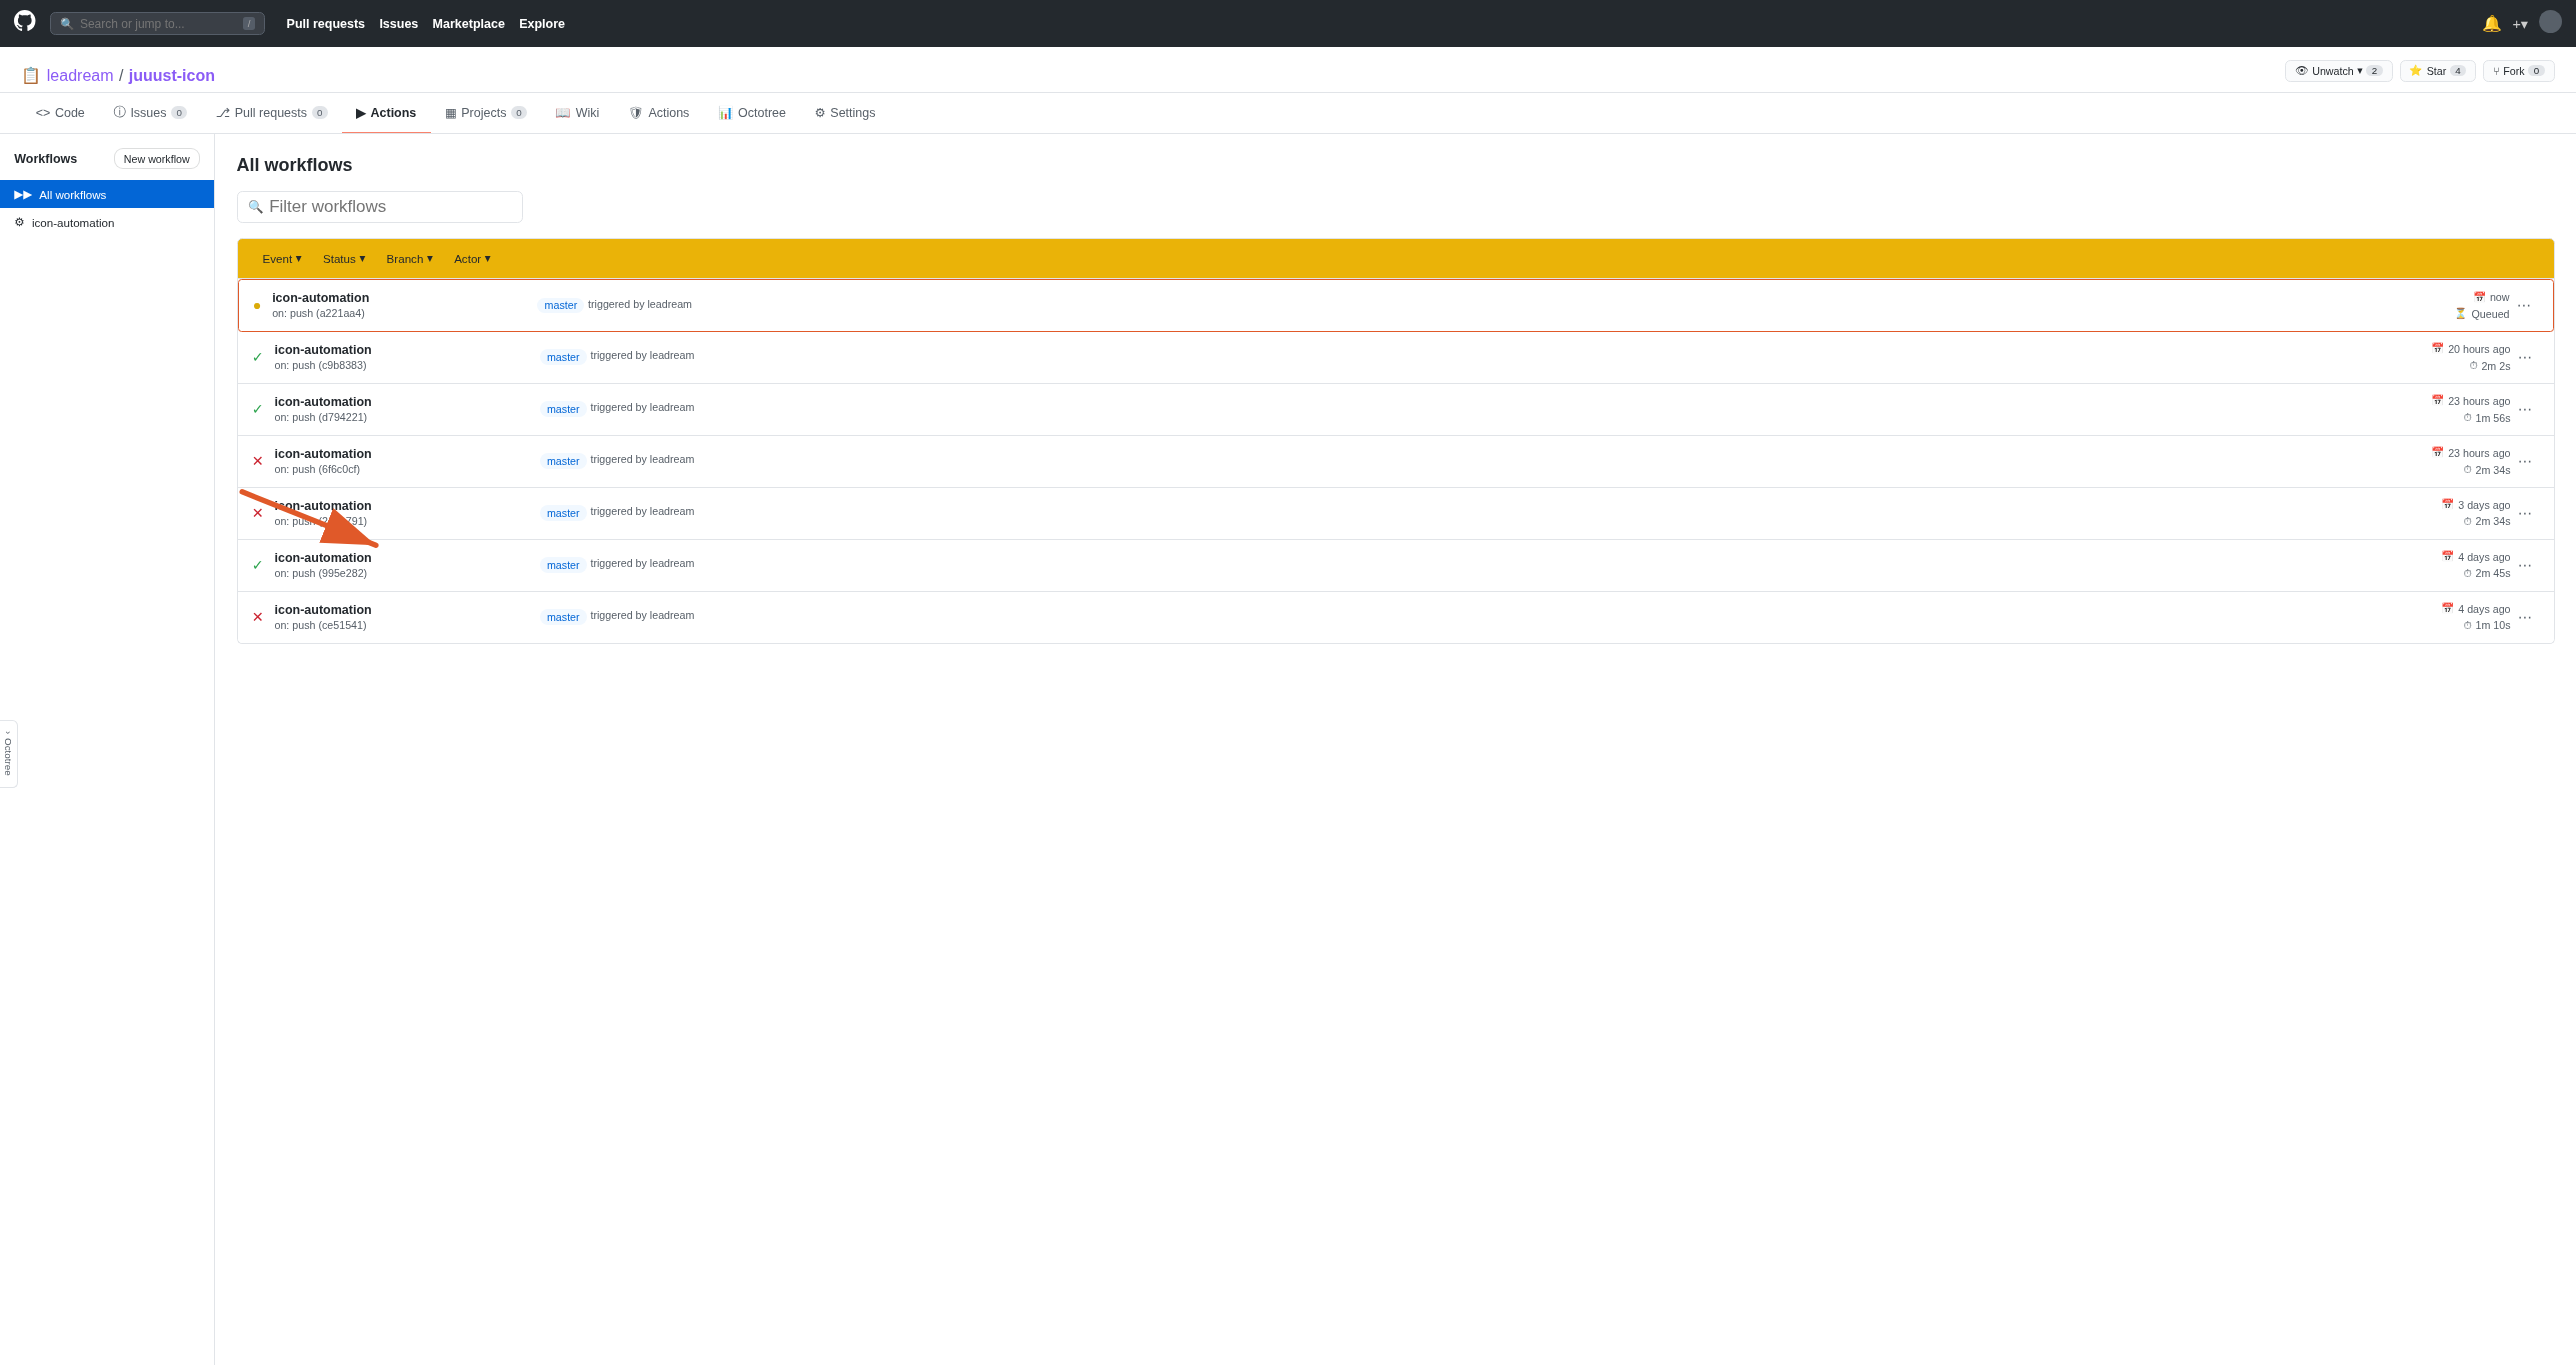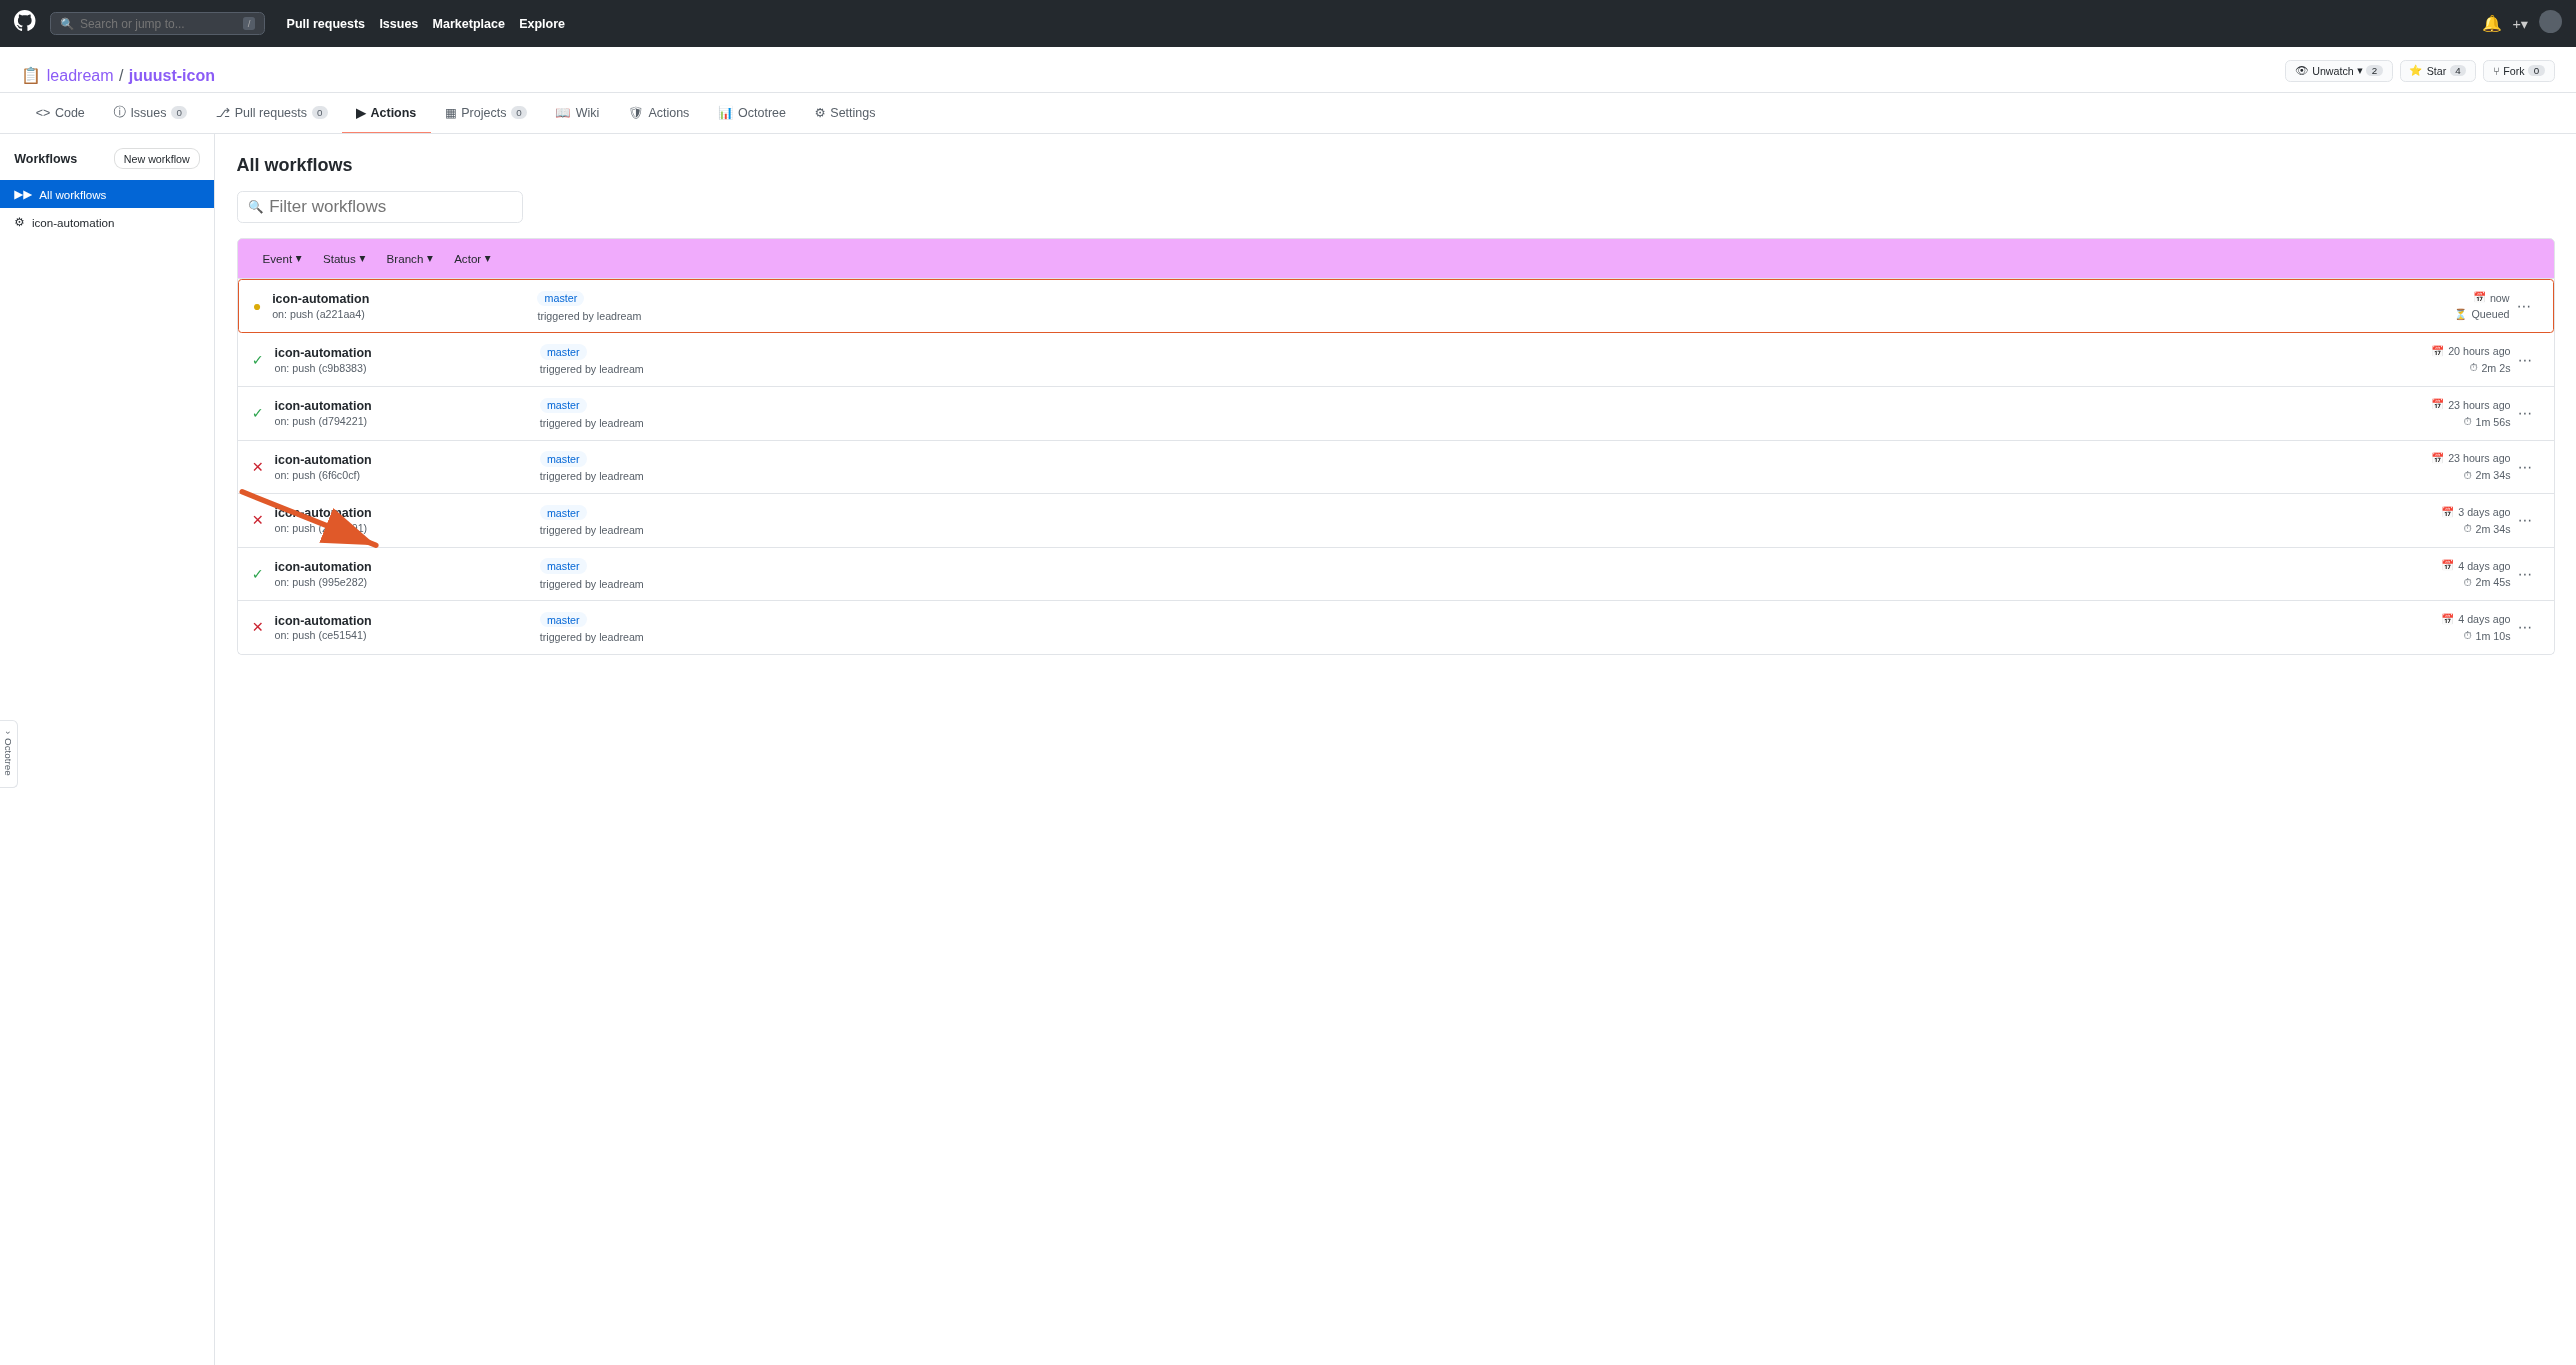"Event" .table-header { background: #f0abfc -> #eab308 }
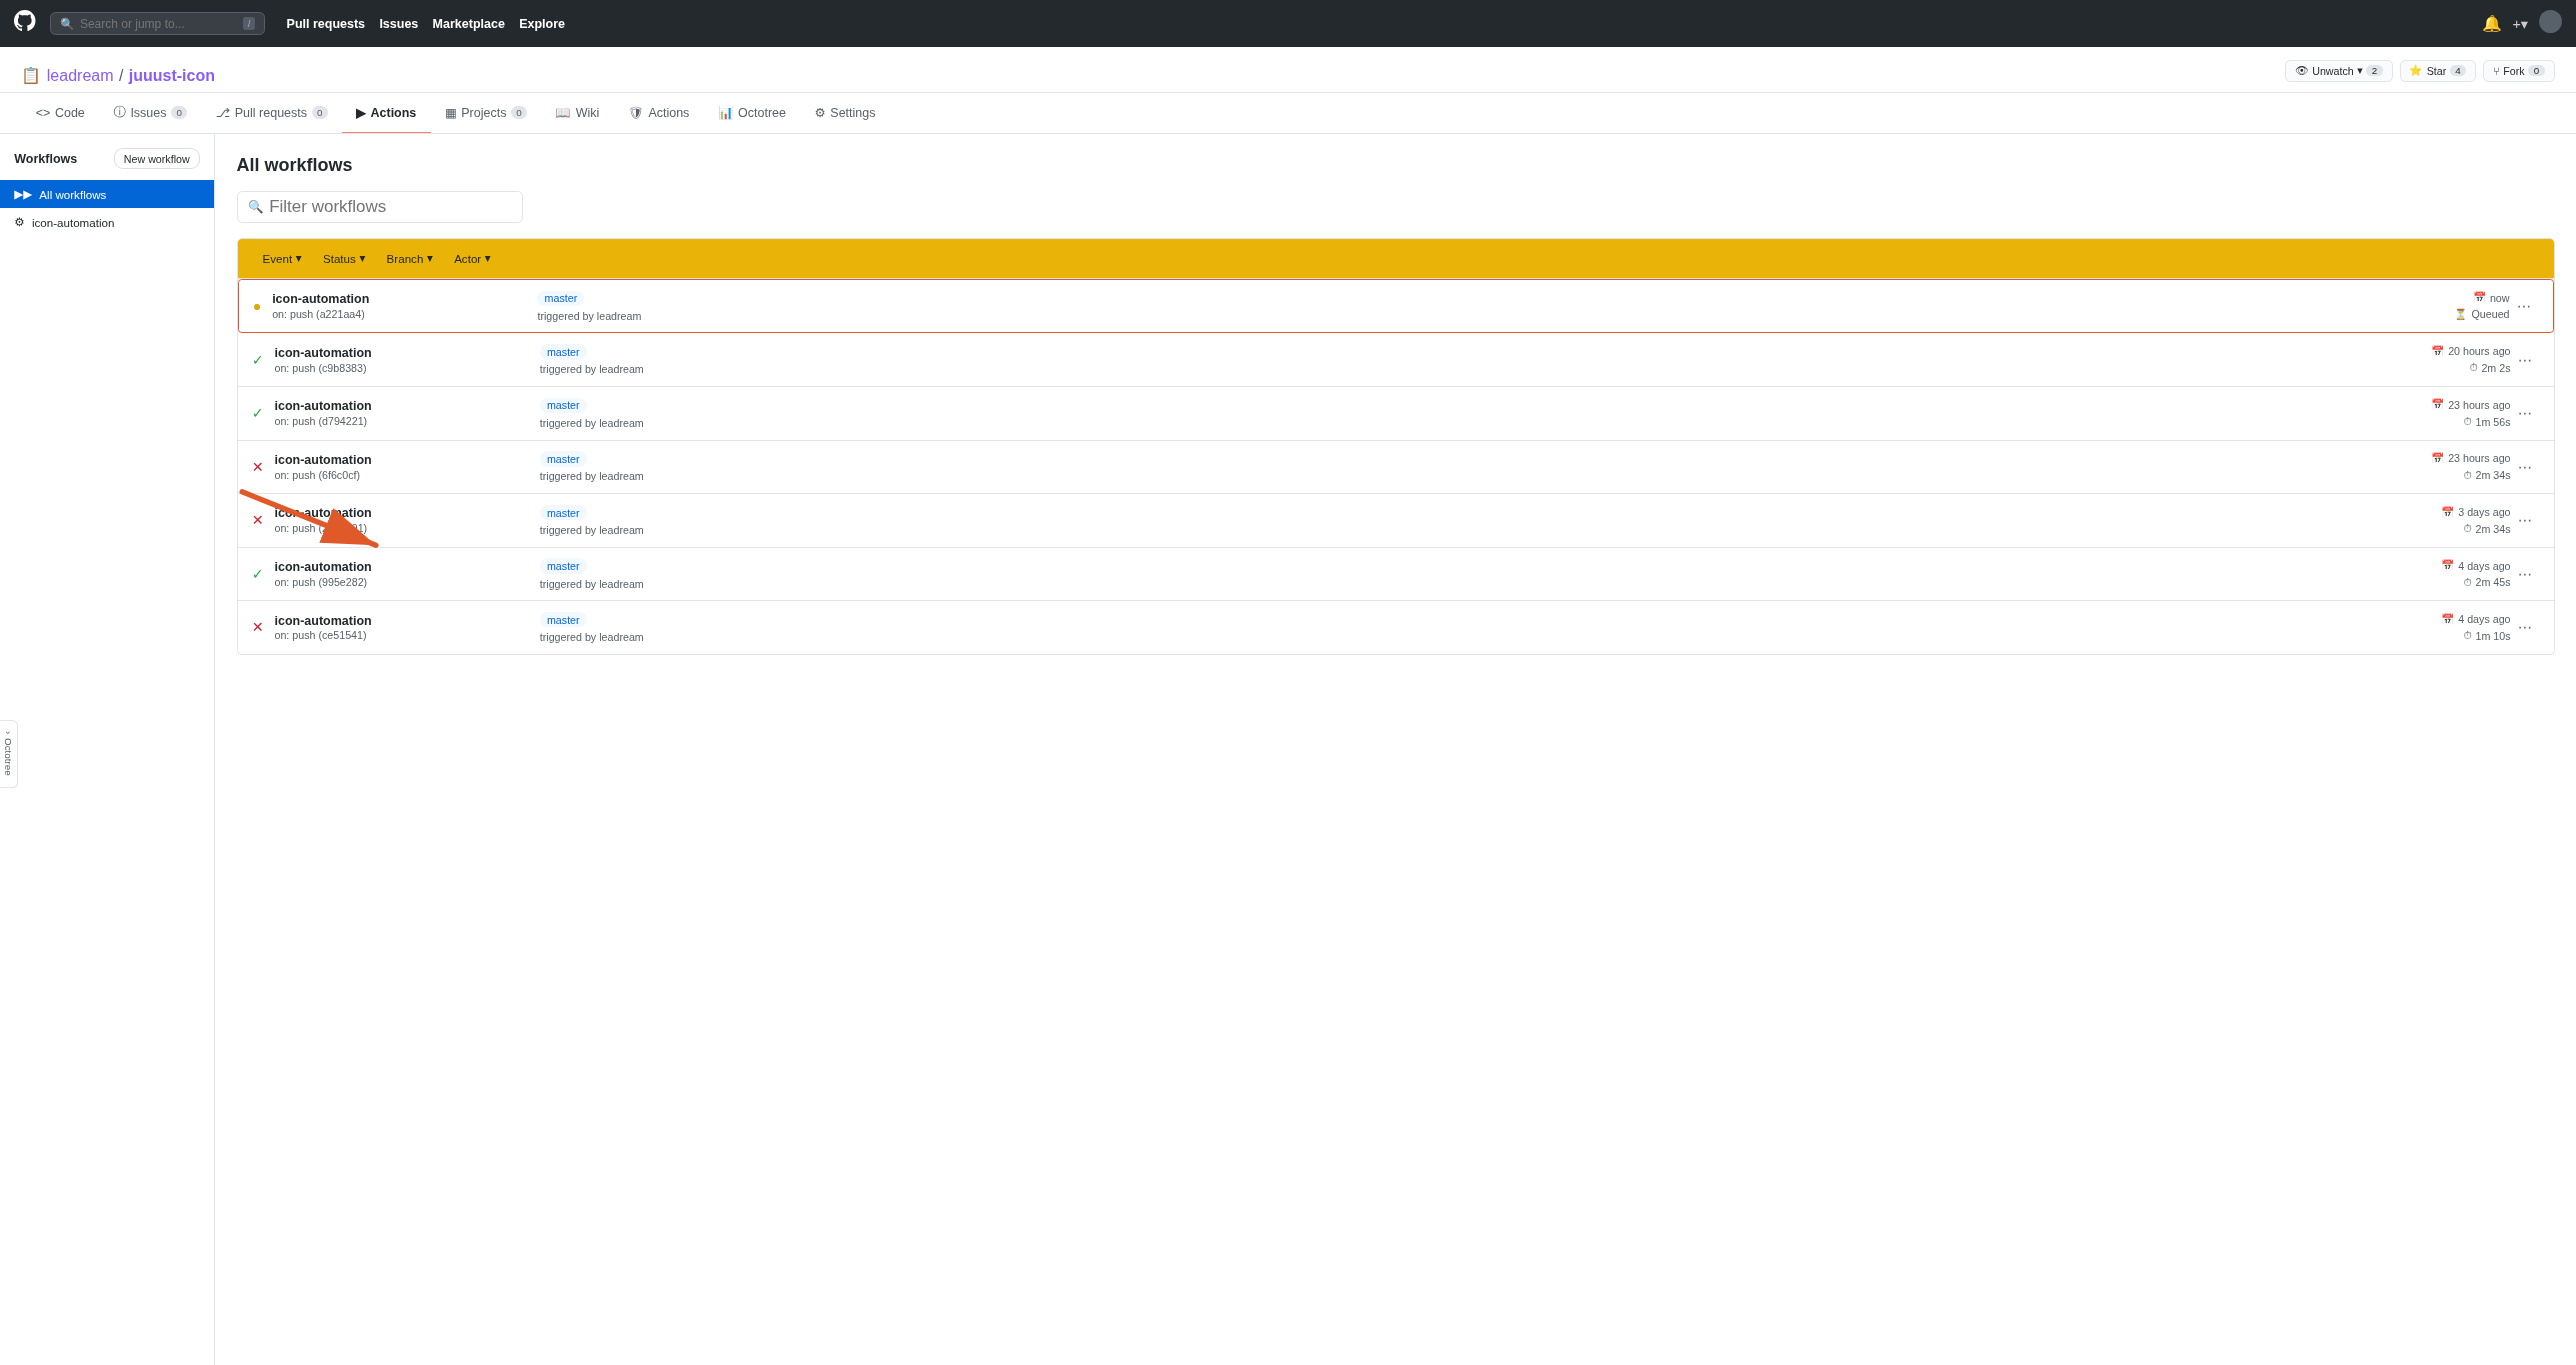"master" .workflow-branch { flex-direction: column -> row }
